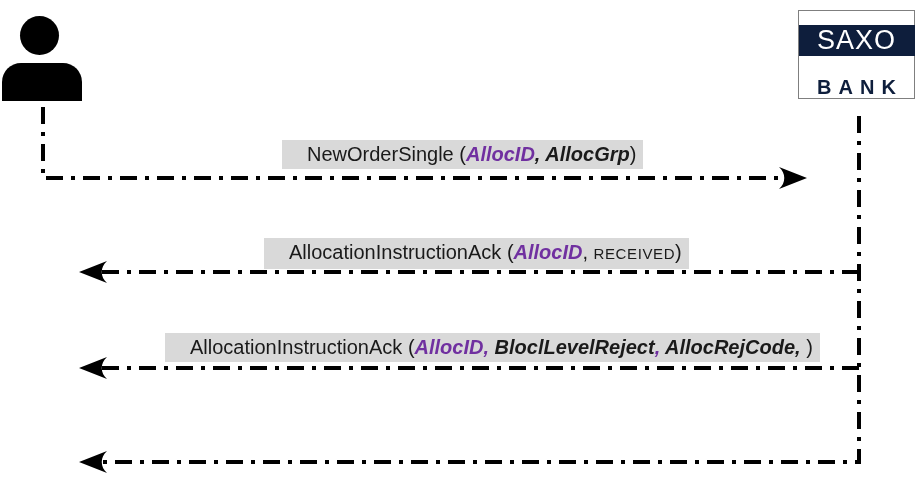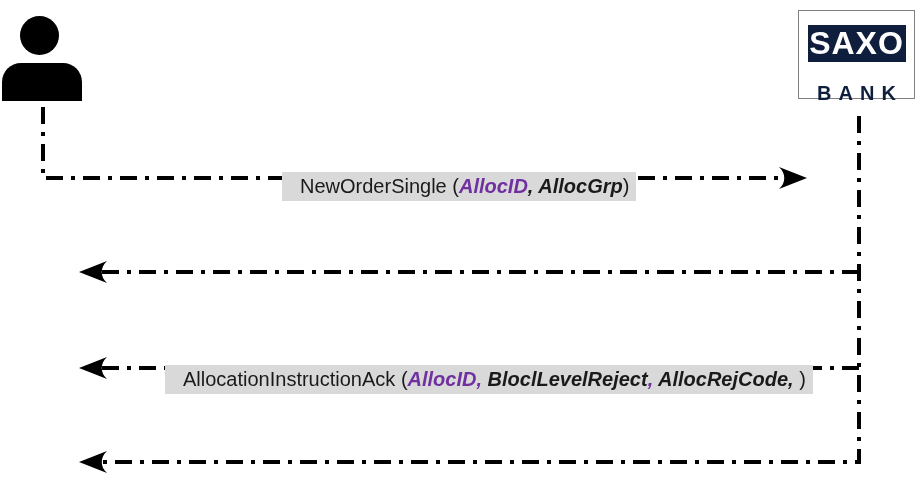"SAXO" .logo-mark { font-size: 32px -> 27px; font-weight: bold -> normal; width: 98px -> 116px }
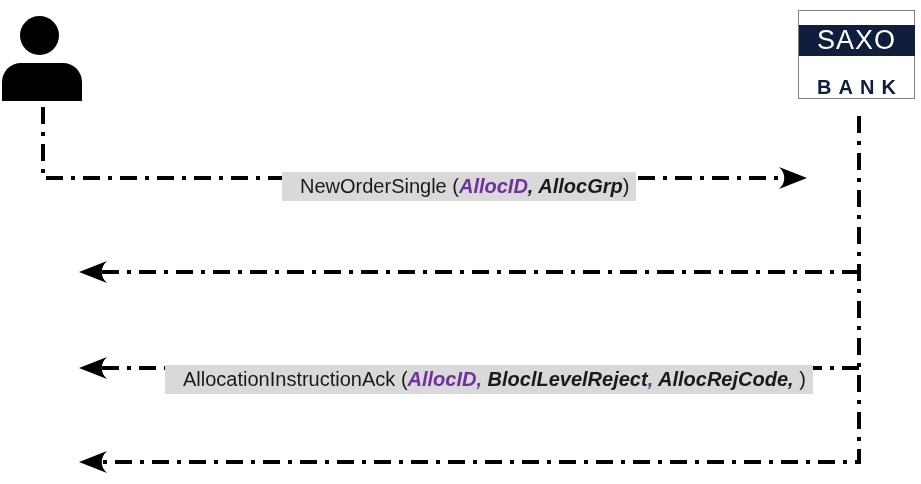"NewOrderSingle (AllocID, AllocGrp)" .msg-label { margin-top: 32px -> none; padding: 1px 7px 2px 18px -> 1px 7px 2px 25px }
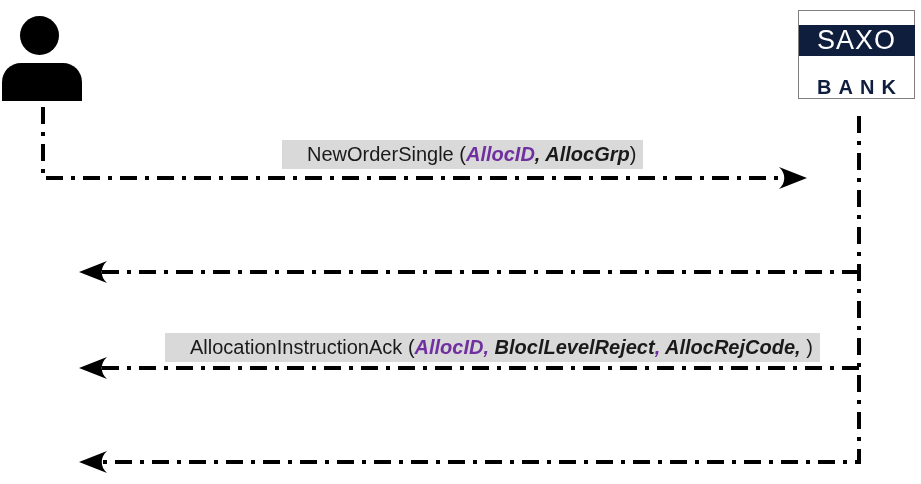"AllocationInstructionAck (AllocID, RECEIVED)" div.msg-label { html: none -> <div> <span>AllocationInstructionAck (</span><span>AllocID</span><span>, </span><span>RECEIVED</span><span>)</span> </div> }
